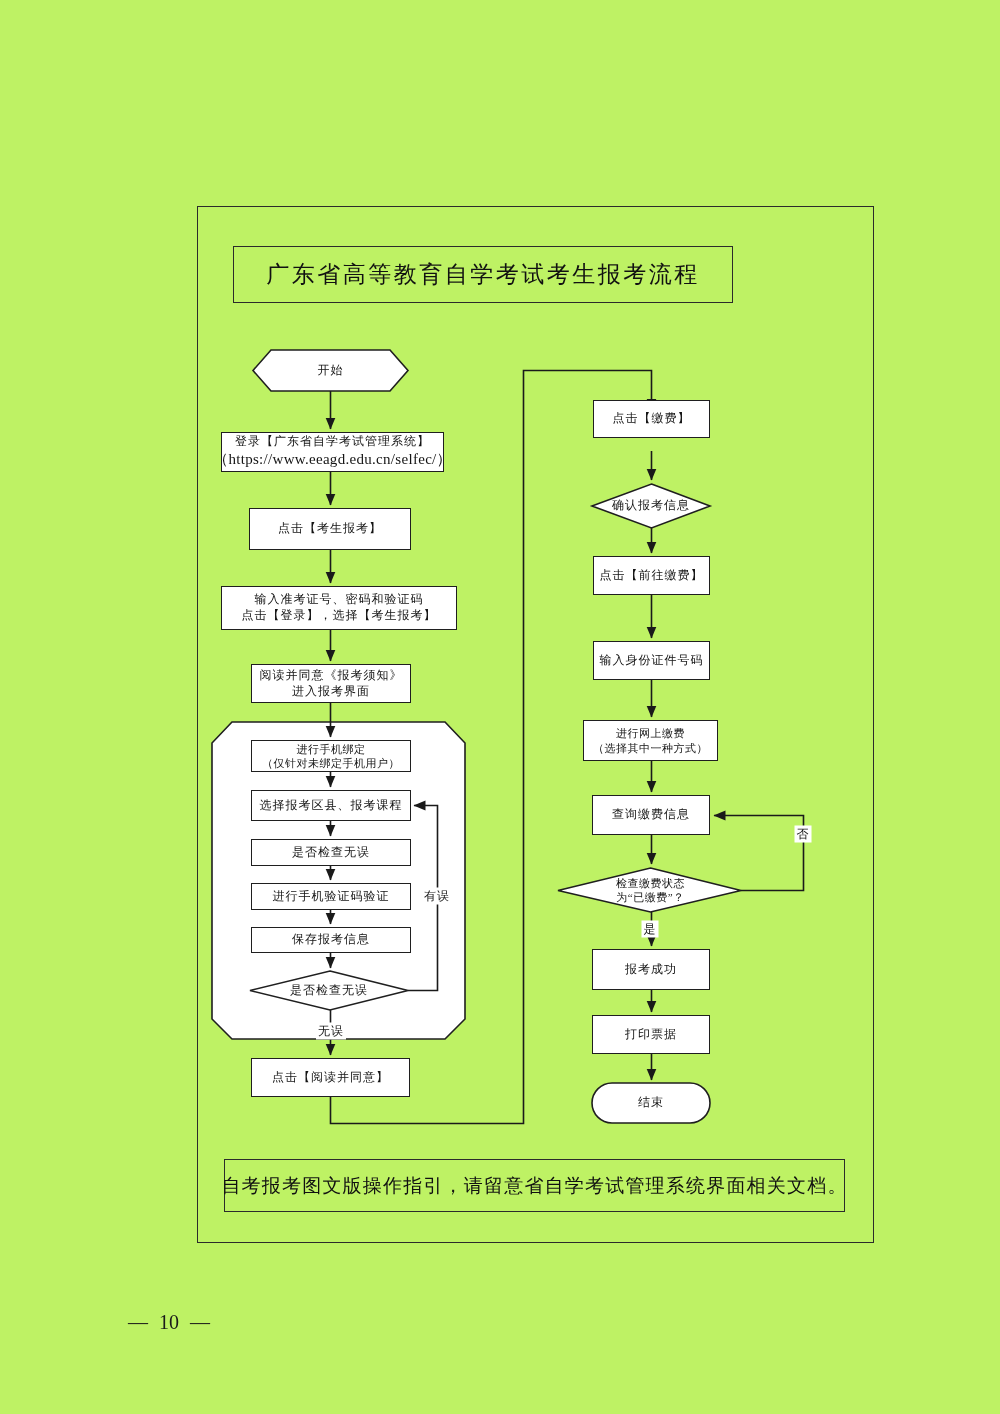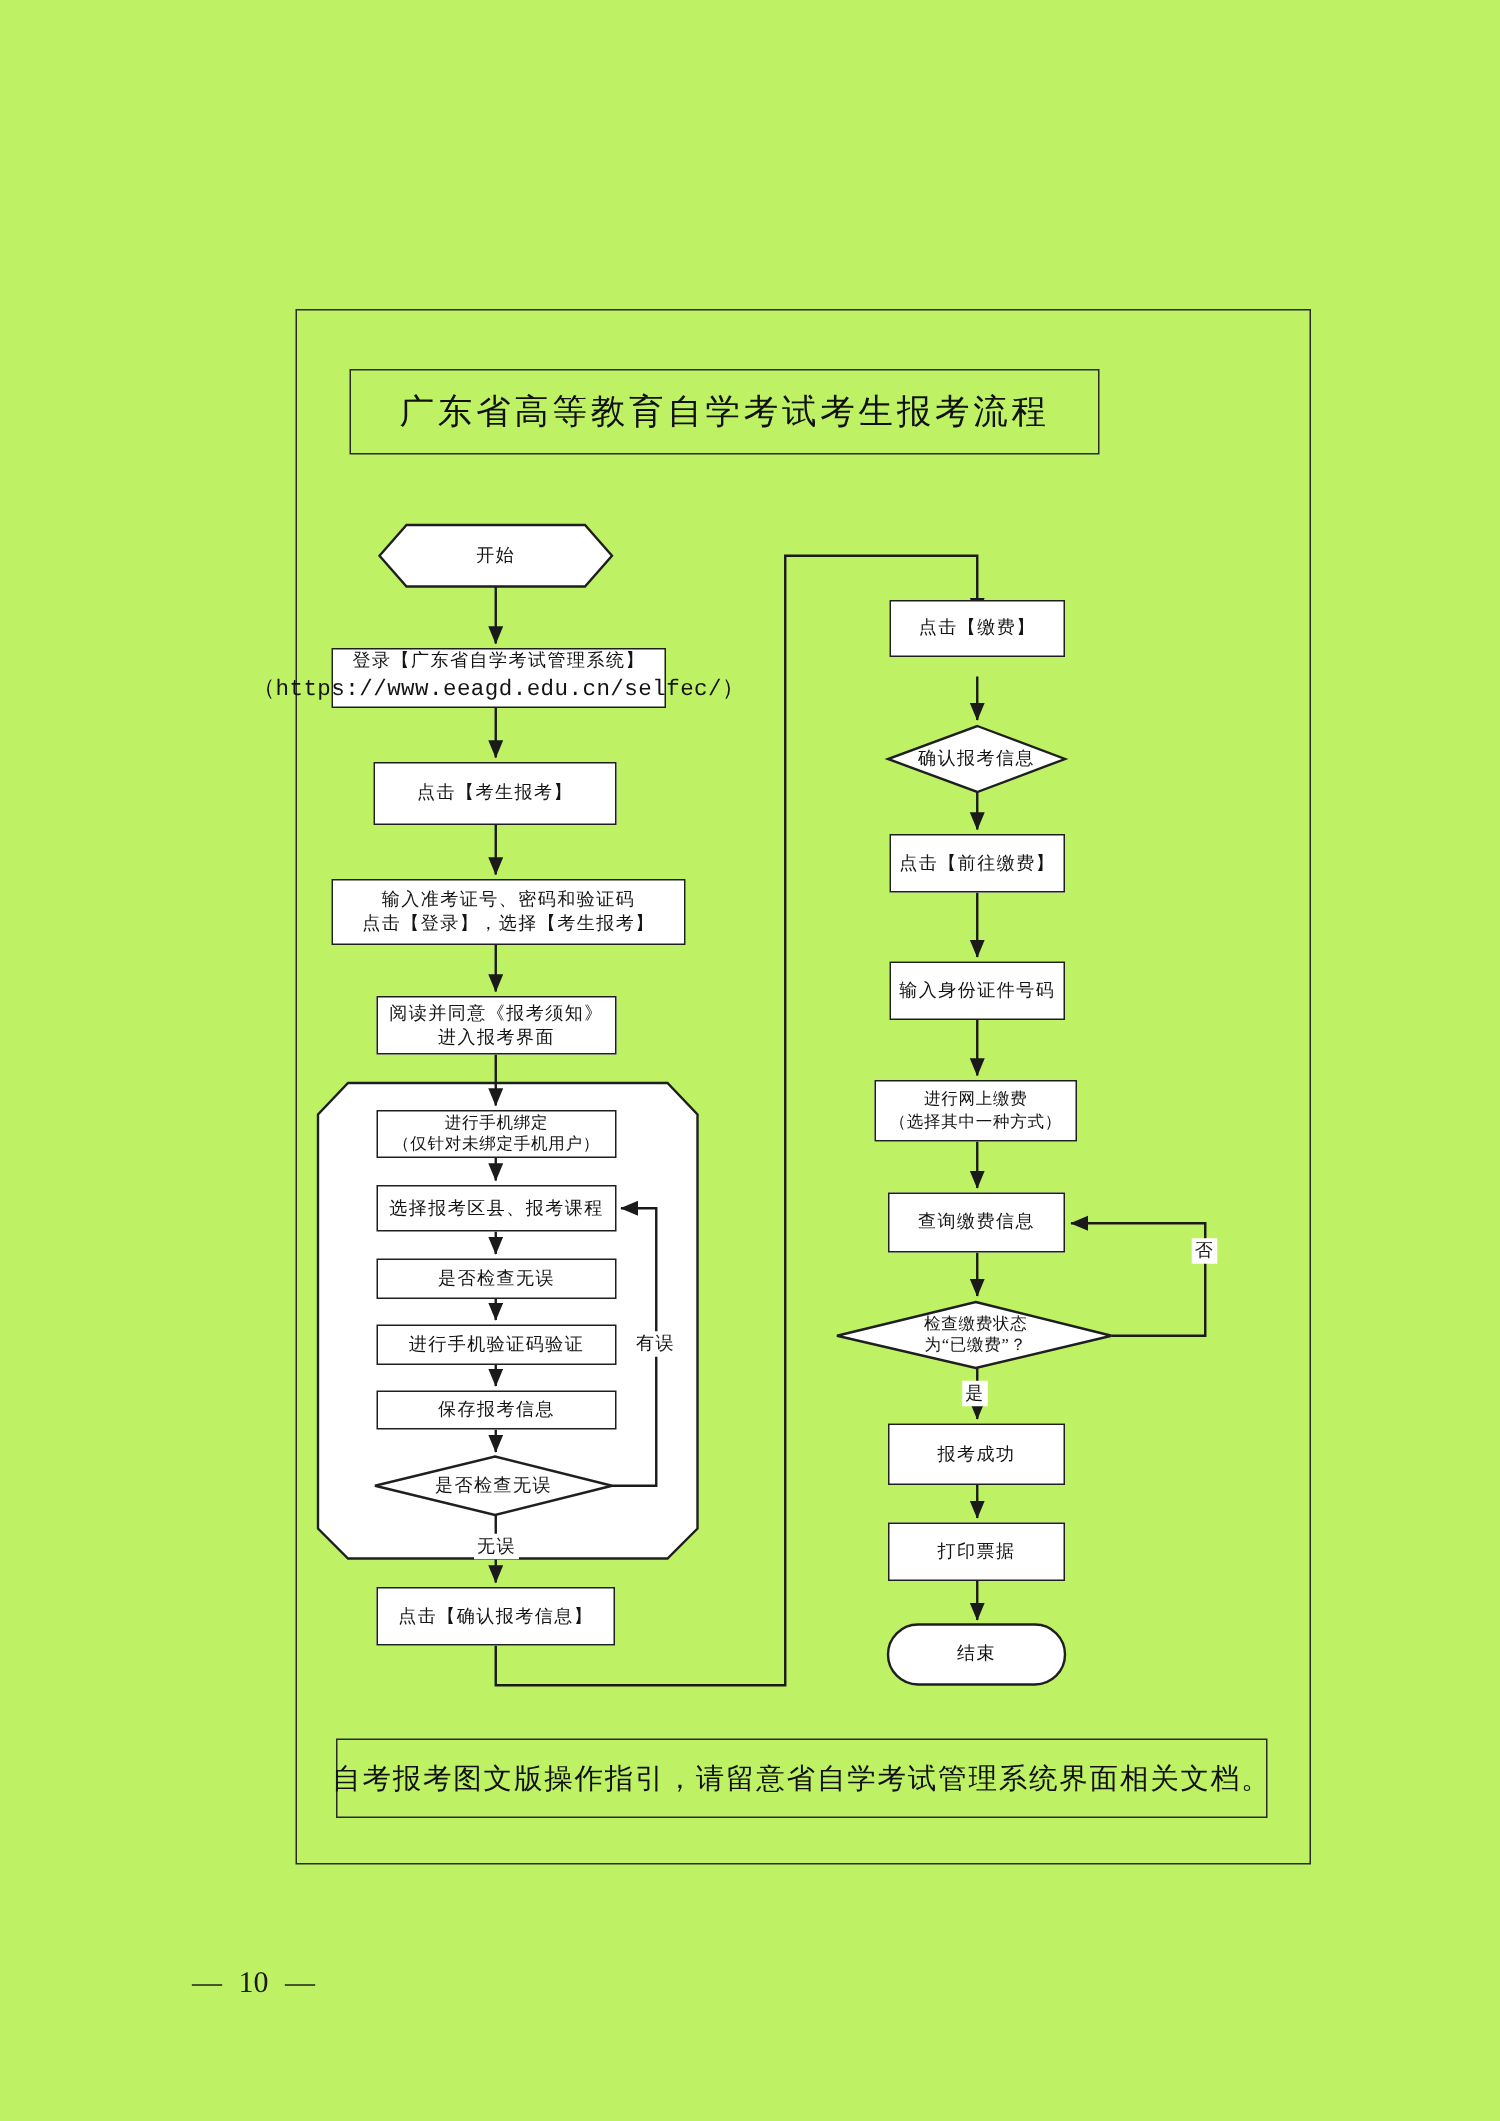"登录【广东省自学考试管理系统】" div.node { font-family: Liberation Mono, monospace -> none }
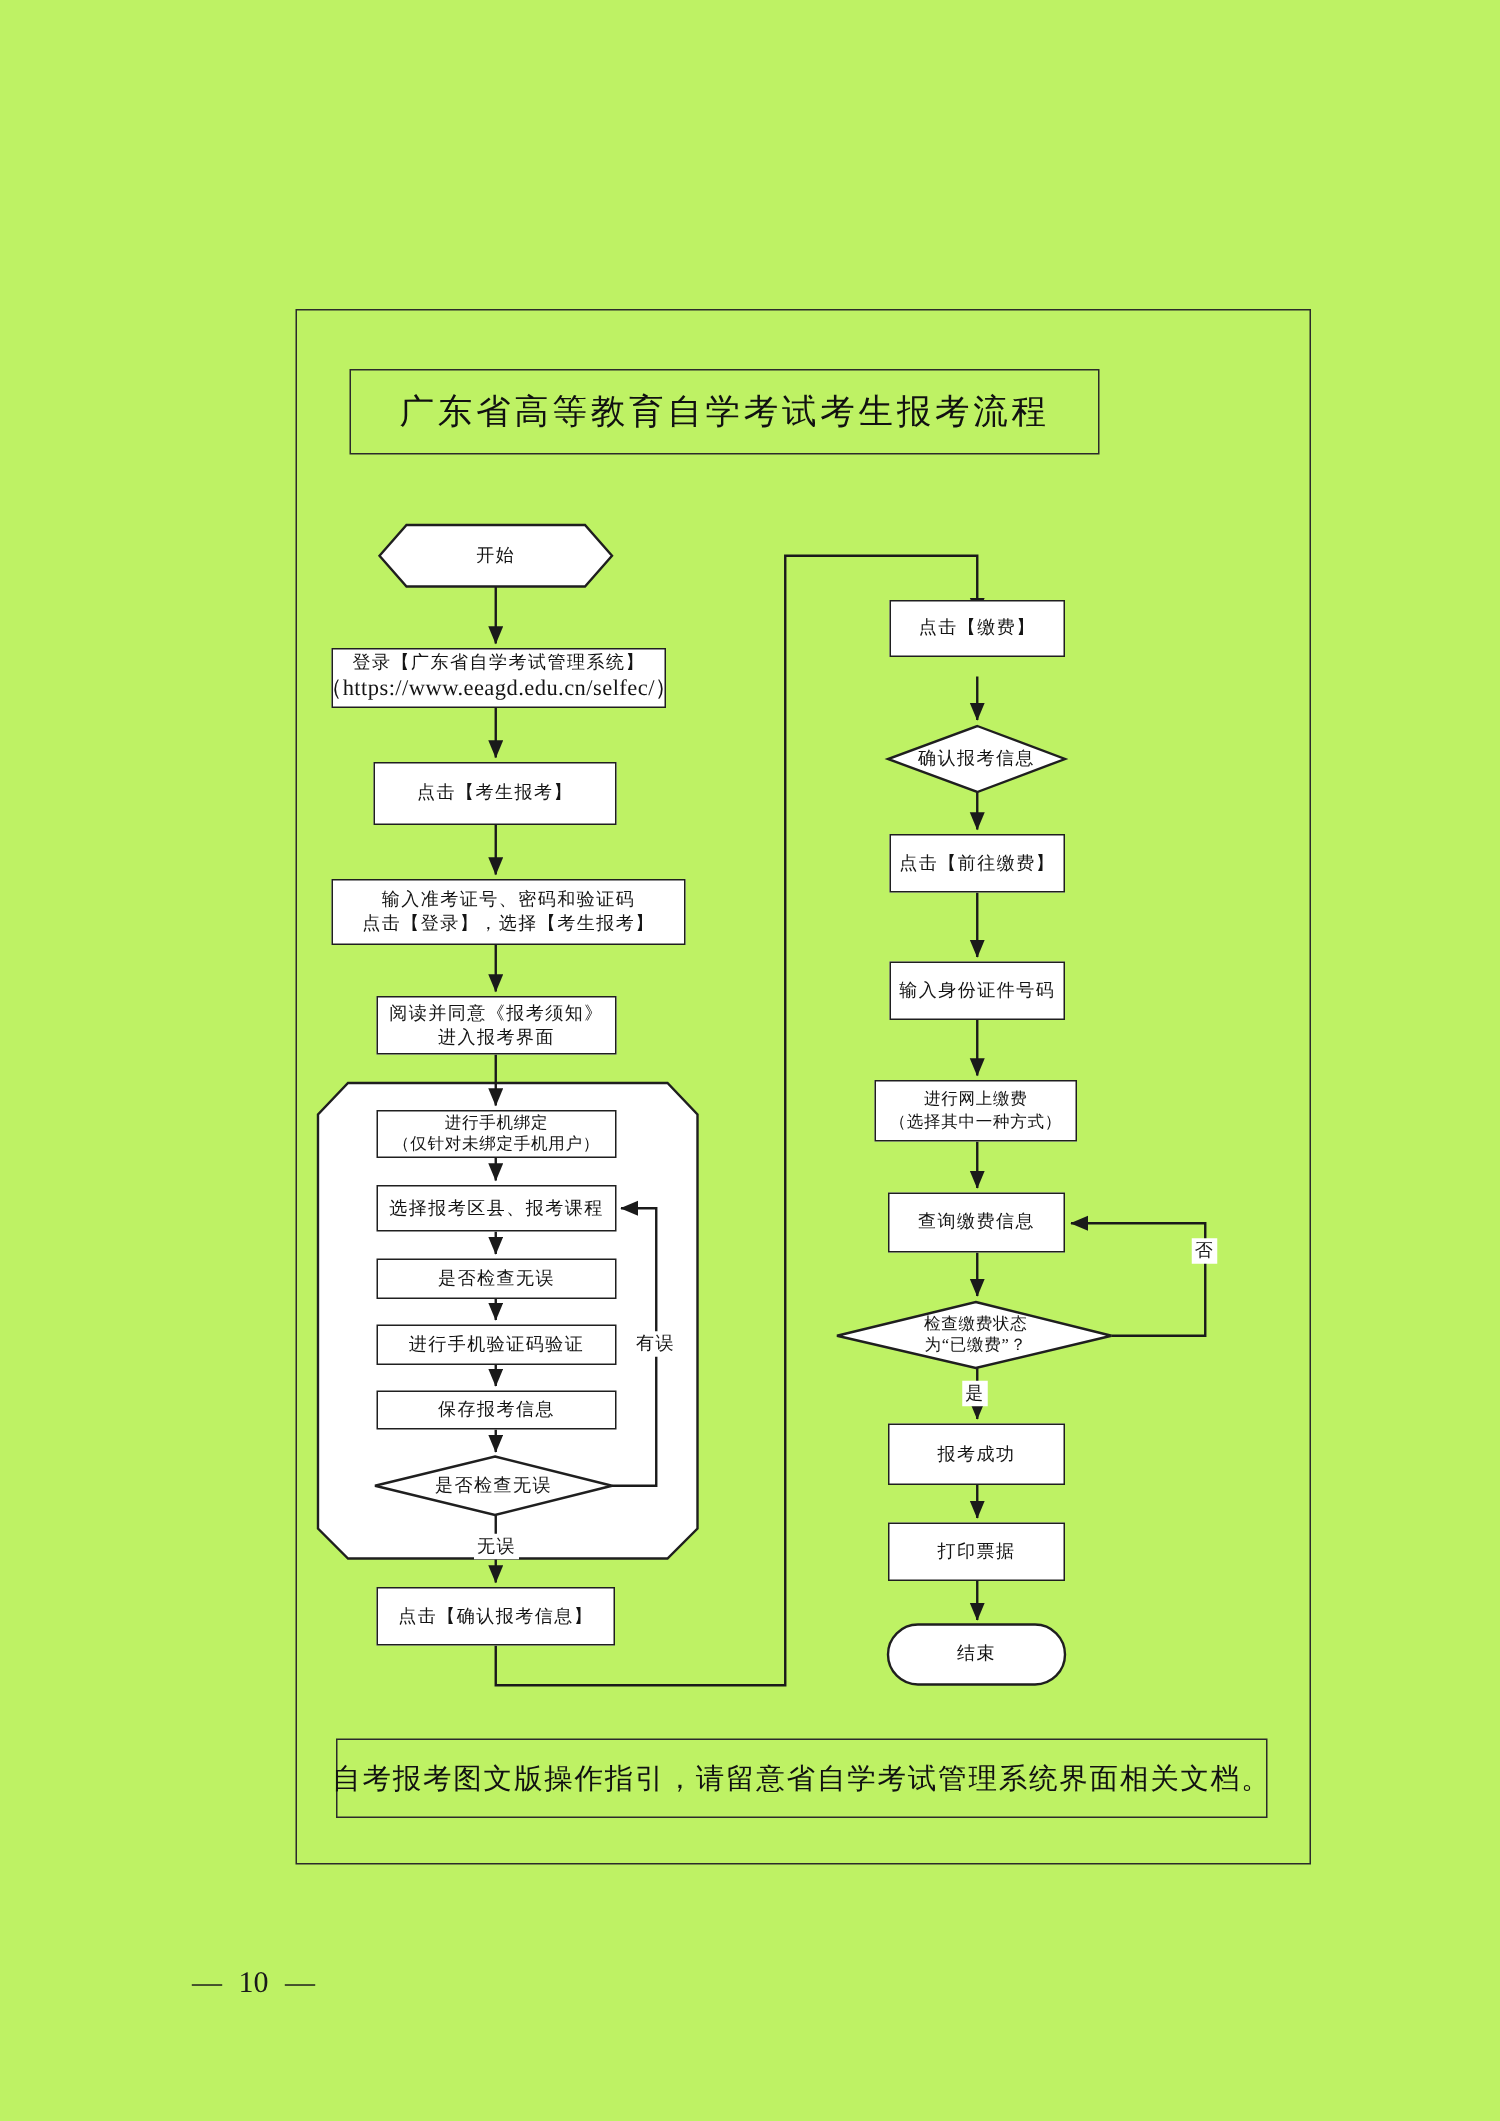"点击【确认报考信息】" span { text: 确认报考信息 -> 阅读并同意 }
